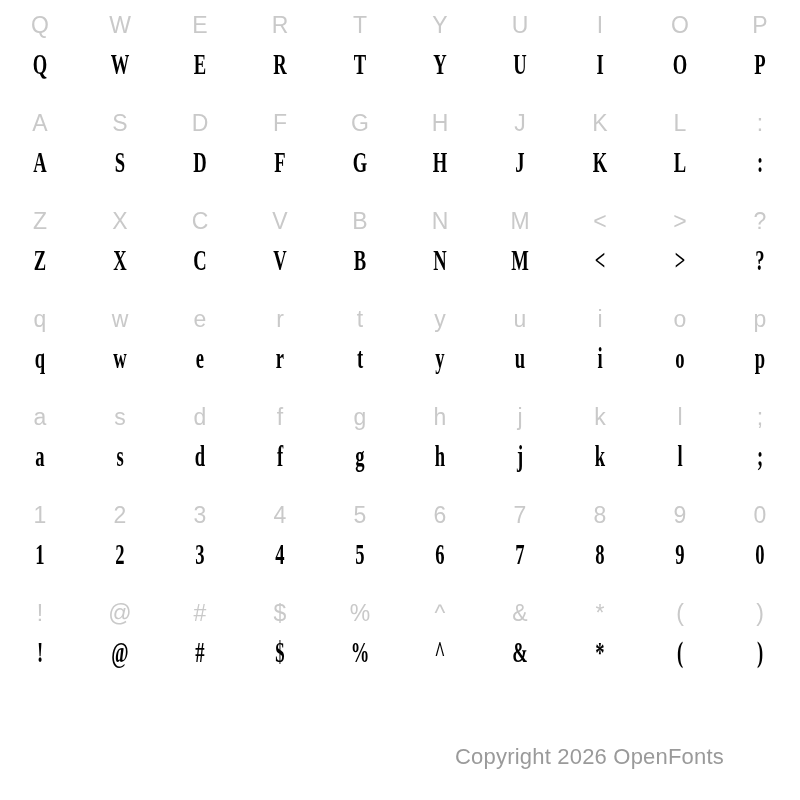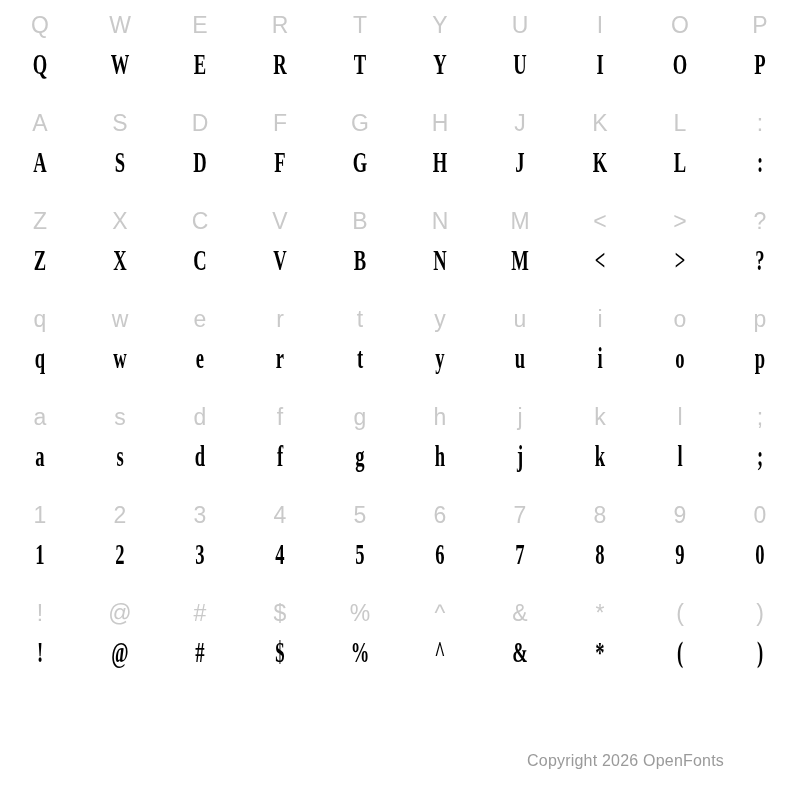"Copyright 2026 OpenFonts" .footer { font-size: 16px -> 22px }
